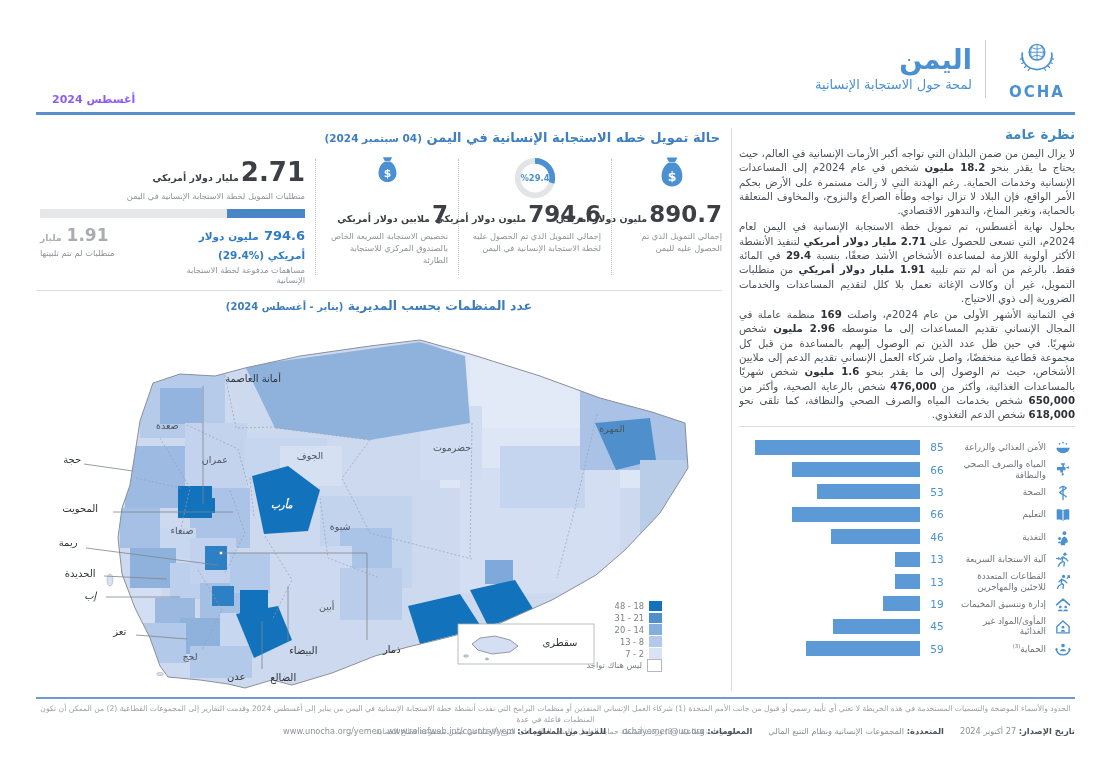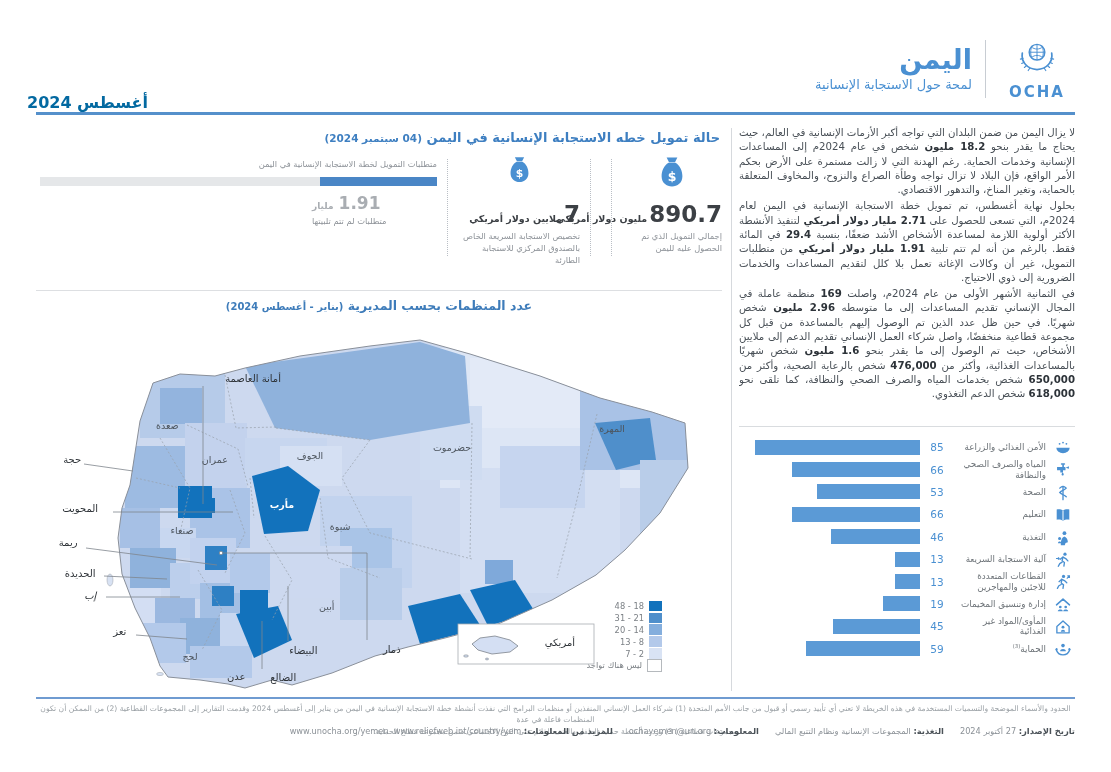"أغسطس 2024" .hdate { color: #0369a1 -> #8b5cf6; font-size: 16px -> 11px; left: 27px -> 52px }
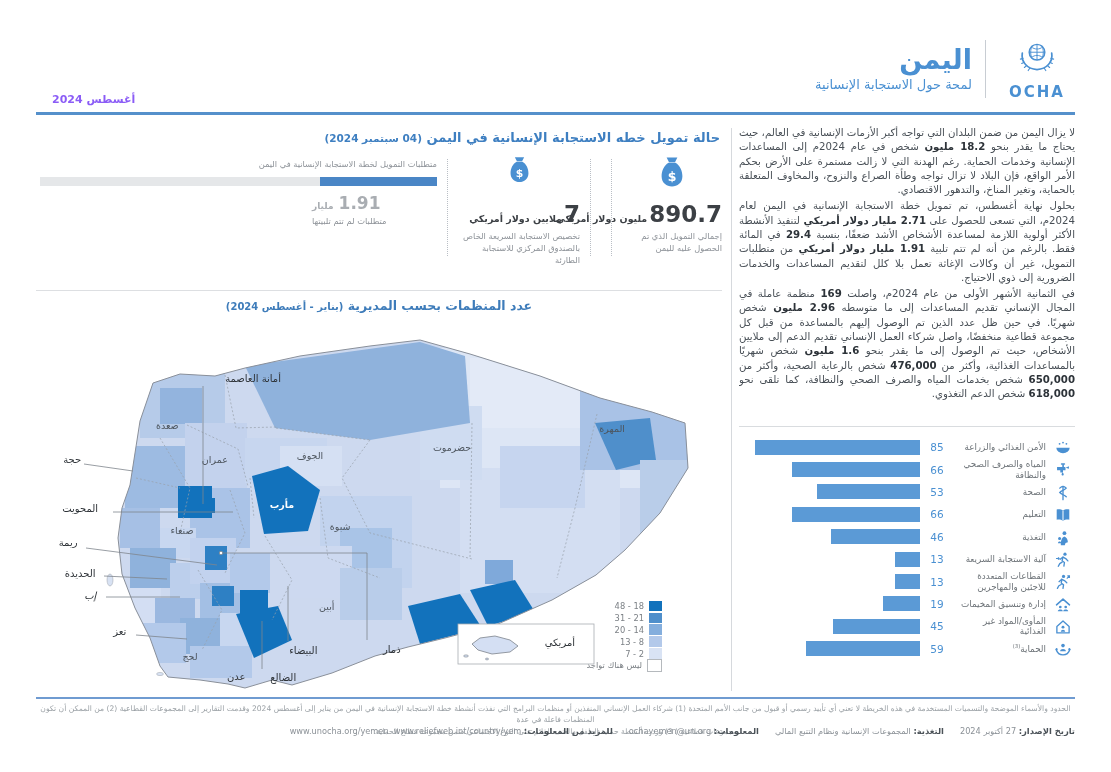"نظرة عامة" h3.ov-head { html: none -> <h3>نظرة عامة</h3> }
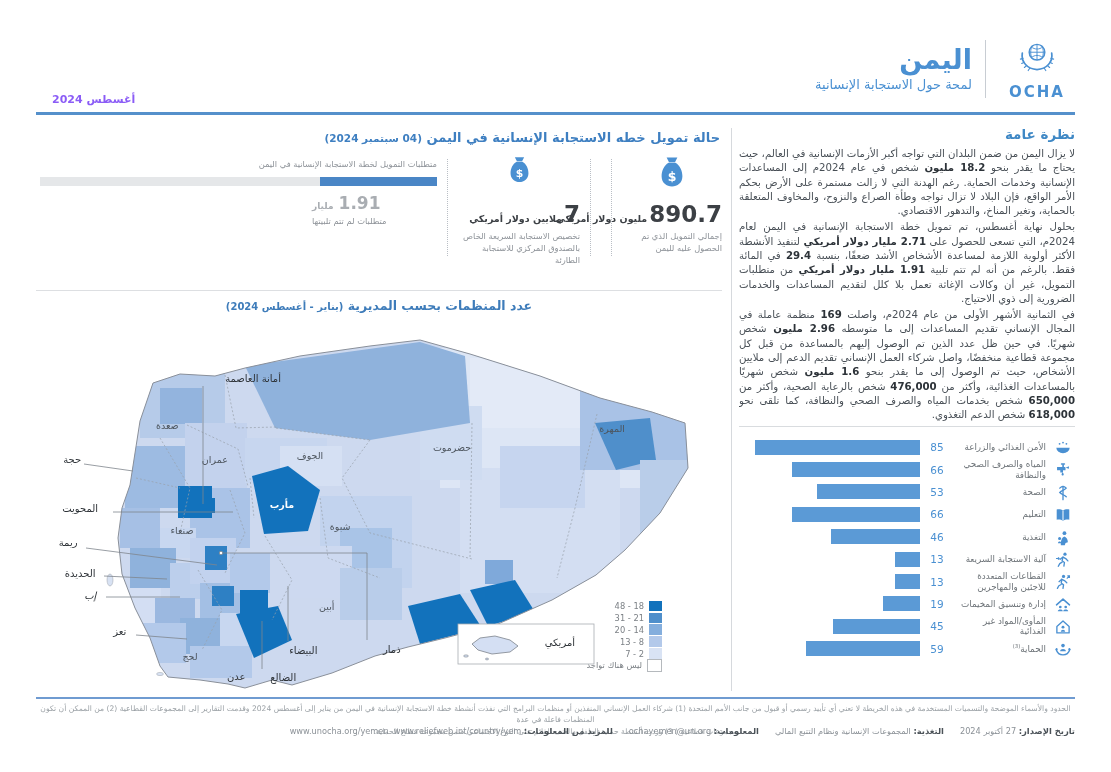"2.71مليار دولار أمريكي" div.numline { html: none -> <div> <span>2.71</span><span>مليار دولار أمريكي</span> </div> }
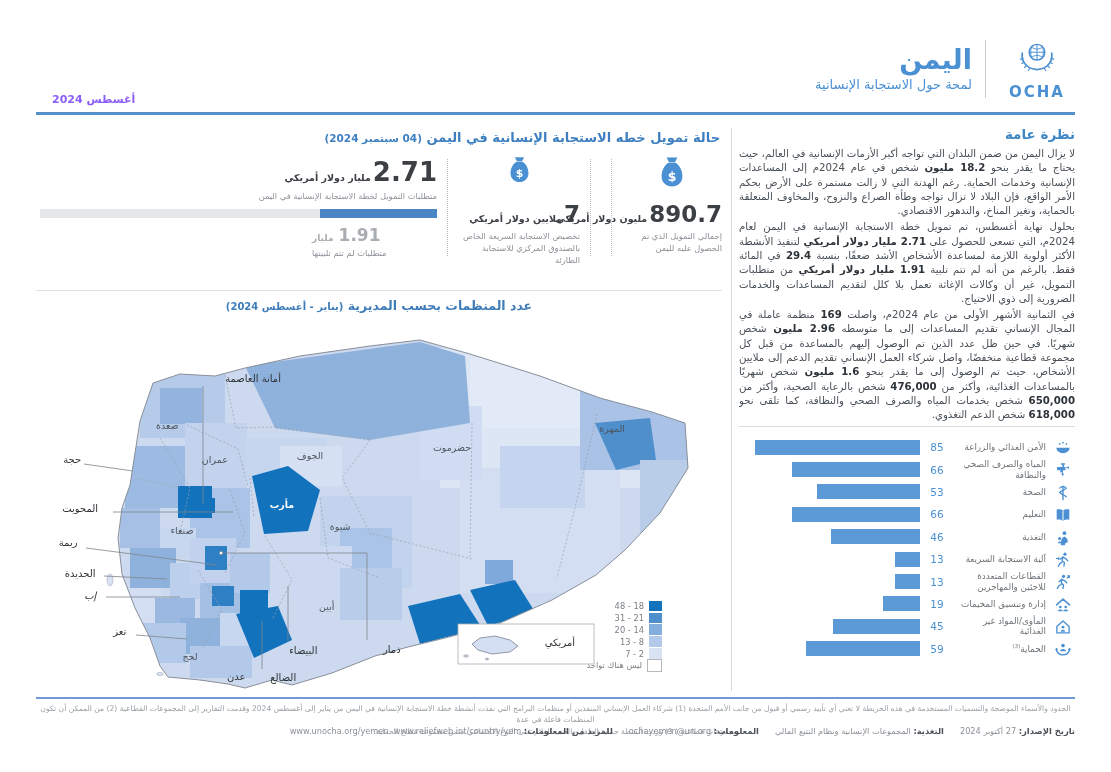"%29.4" div.fstat { html: none -> <div> <div> <svg> <circle></circle> <circle></circle> <text>%29.4</text> </svg> </div> <div> <span>794.6</span><span>مليون دولار أمريكي</span> </div> <div>إجمالي التمويل الذي تم الحصول عليه لخطة الاستجابة الإنسانية في اليمن</div> </div> }
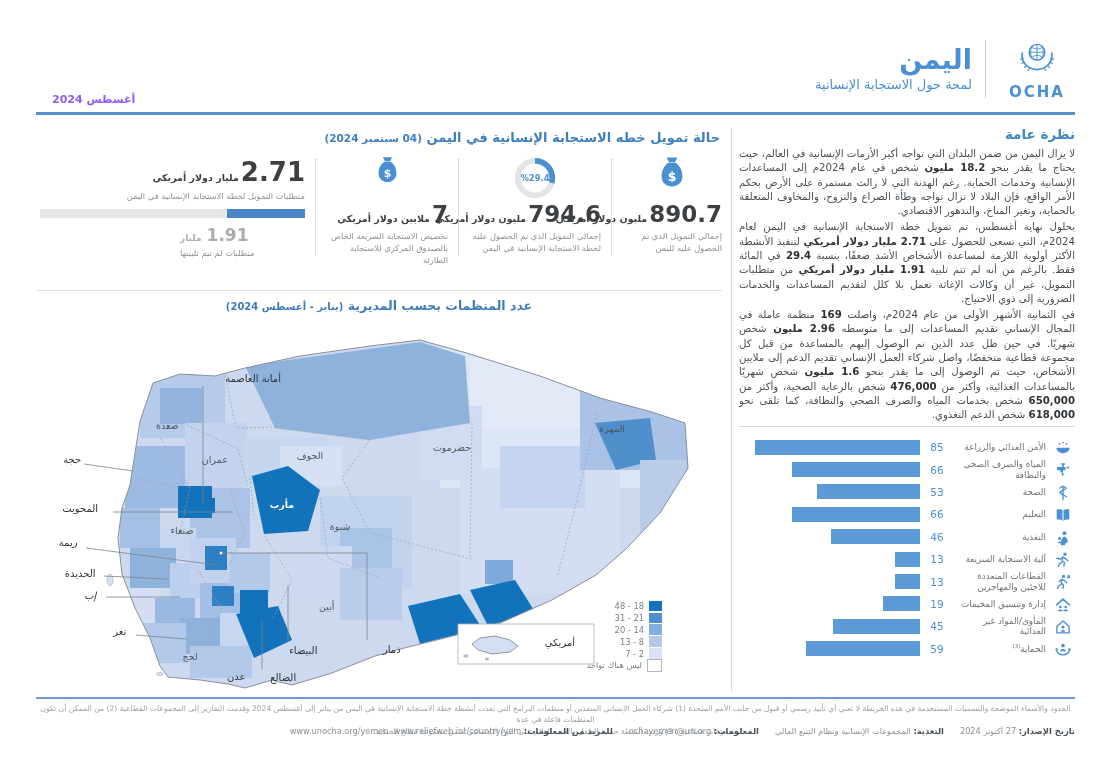"794.6 مليون دولار أمريكي (%29.4)" div.funded { html: none -> <div> <span>794.6</span> <span>مليون دولار أمريكي (%29.4)</span> <div>مساهمات مدفوعة لخطة الاستجابة الإنسانية</div> </div> }
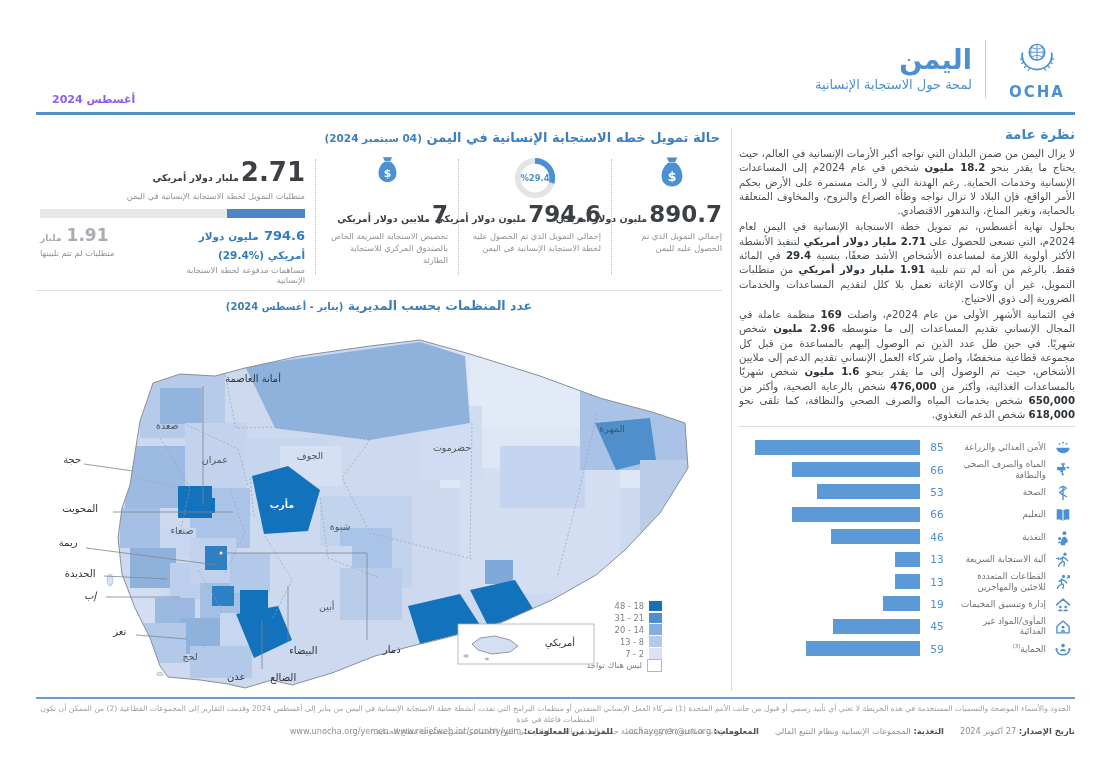"مأرب" div.mlabel { font-style: none -> italic }
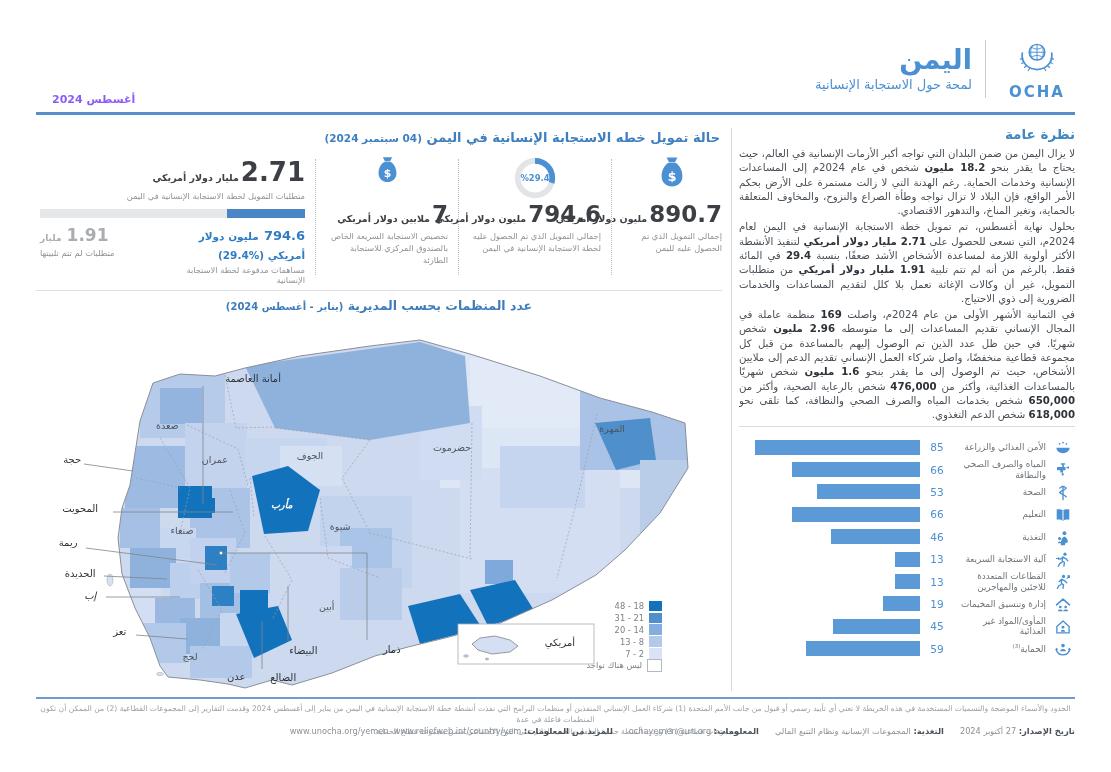"أمريكي" div.mlabel { text: أمريكي -> سقطرى }
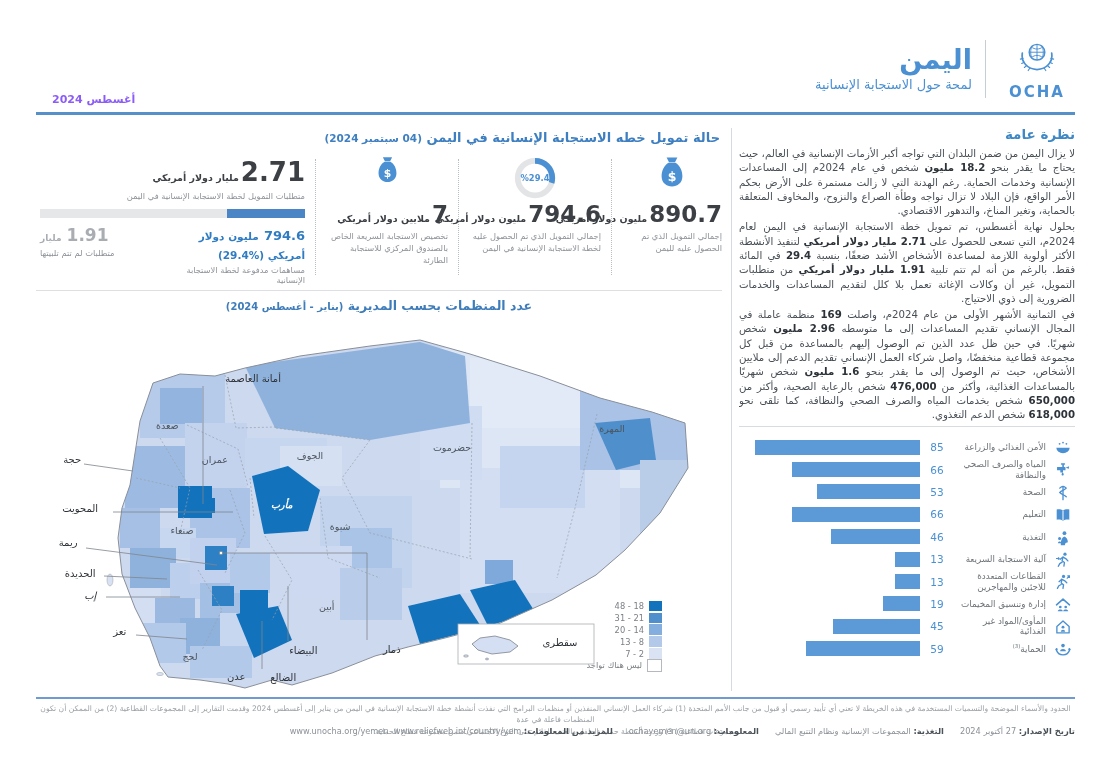"التغذية:" b { text: التغذية -> المتعددة }
